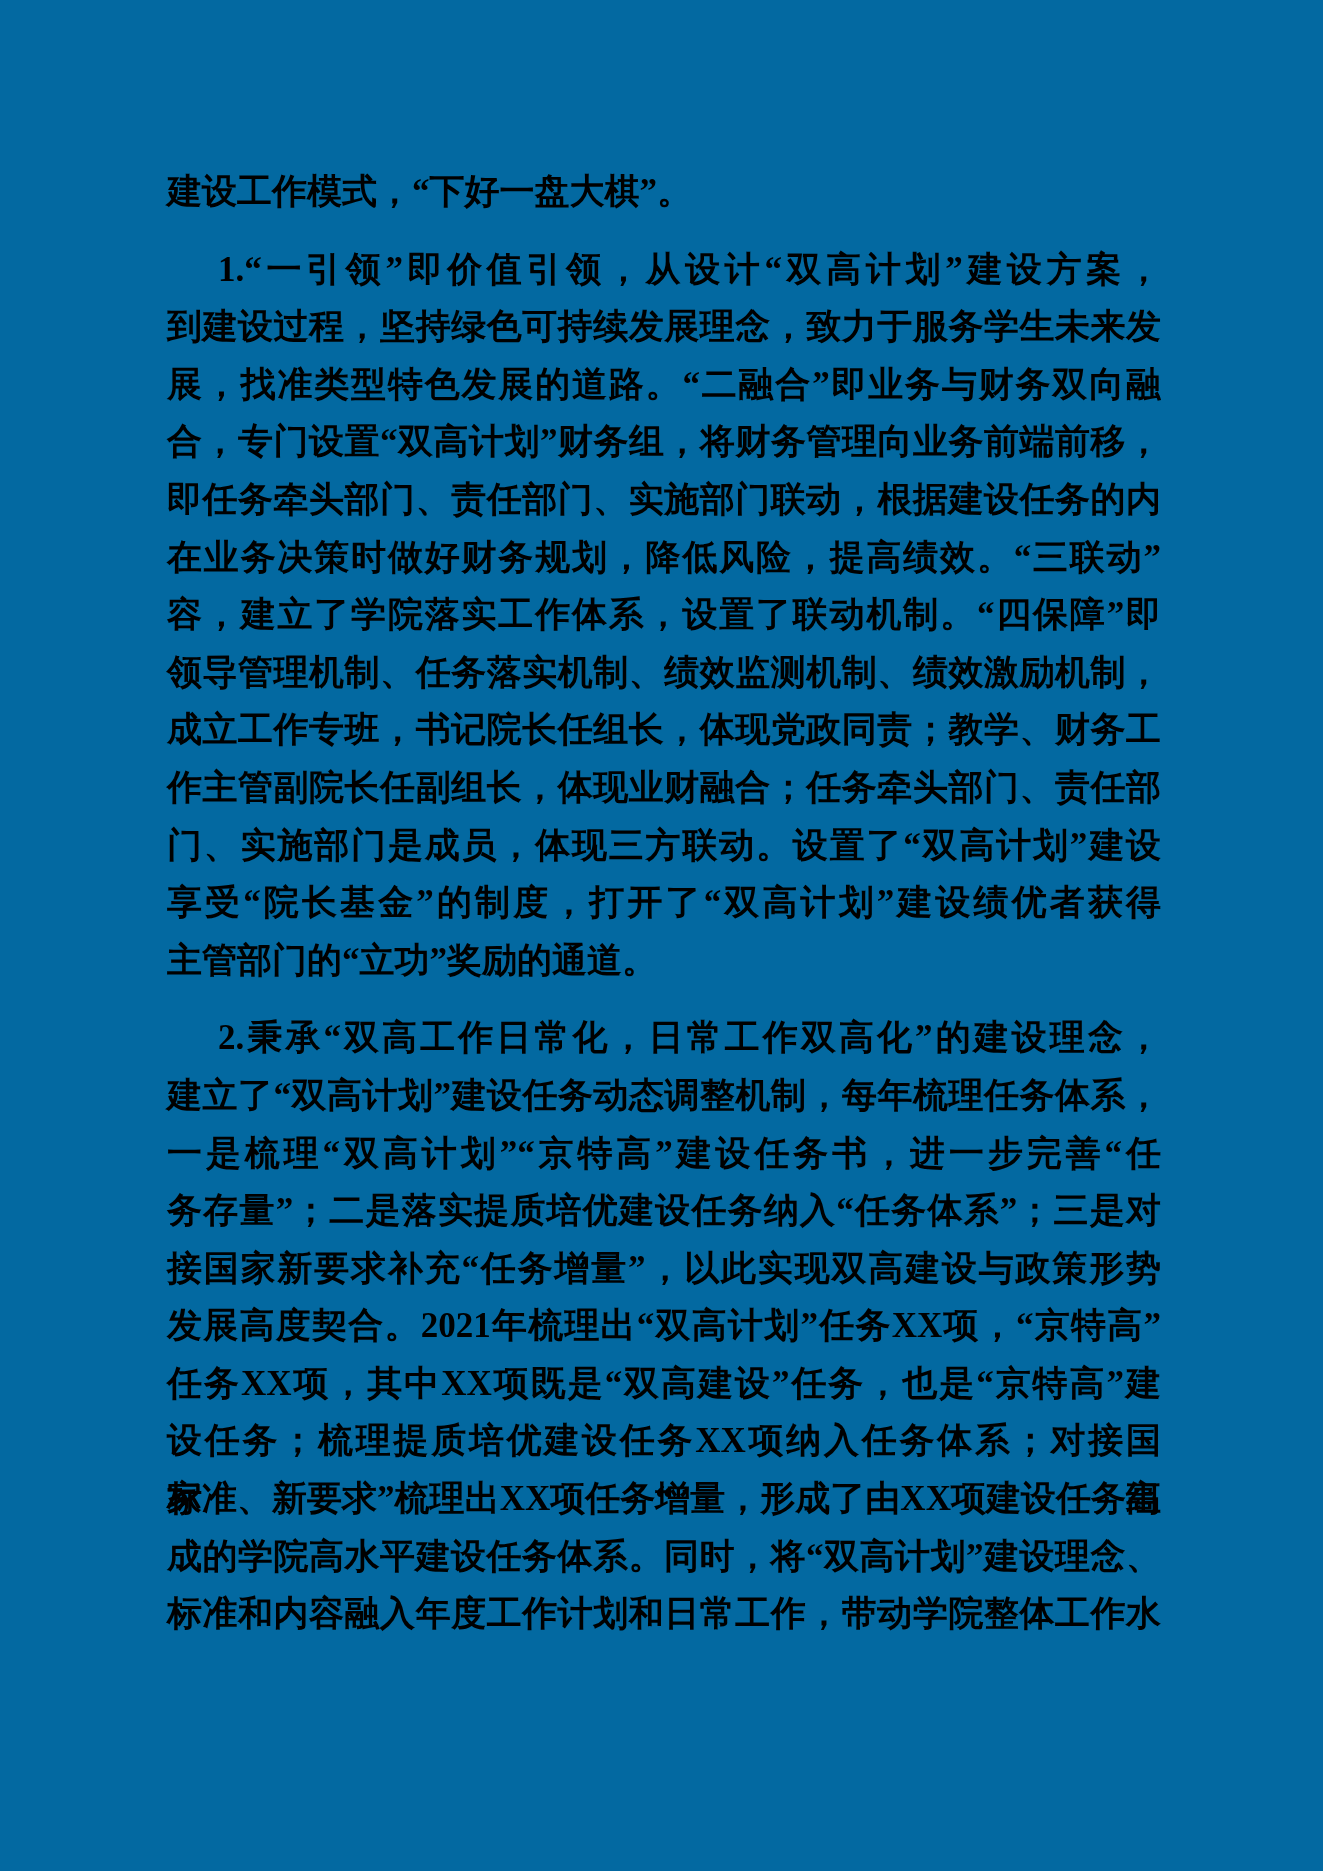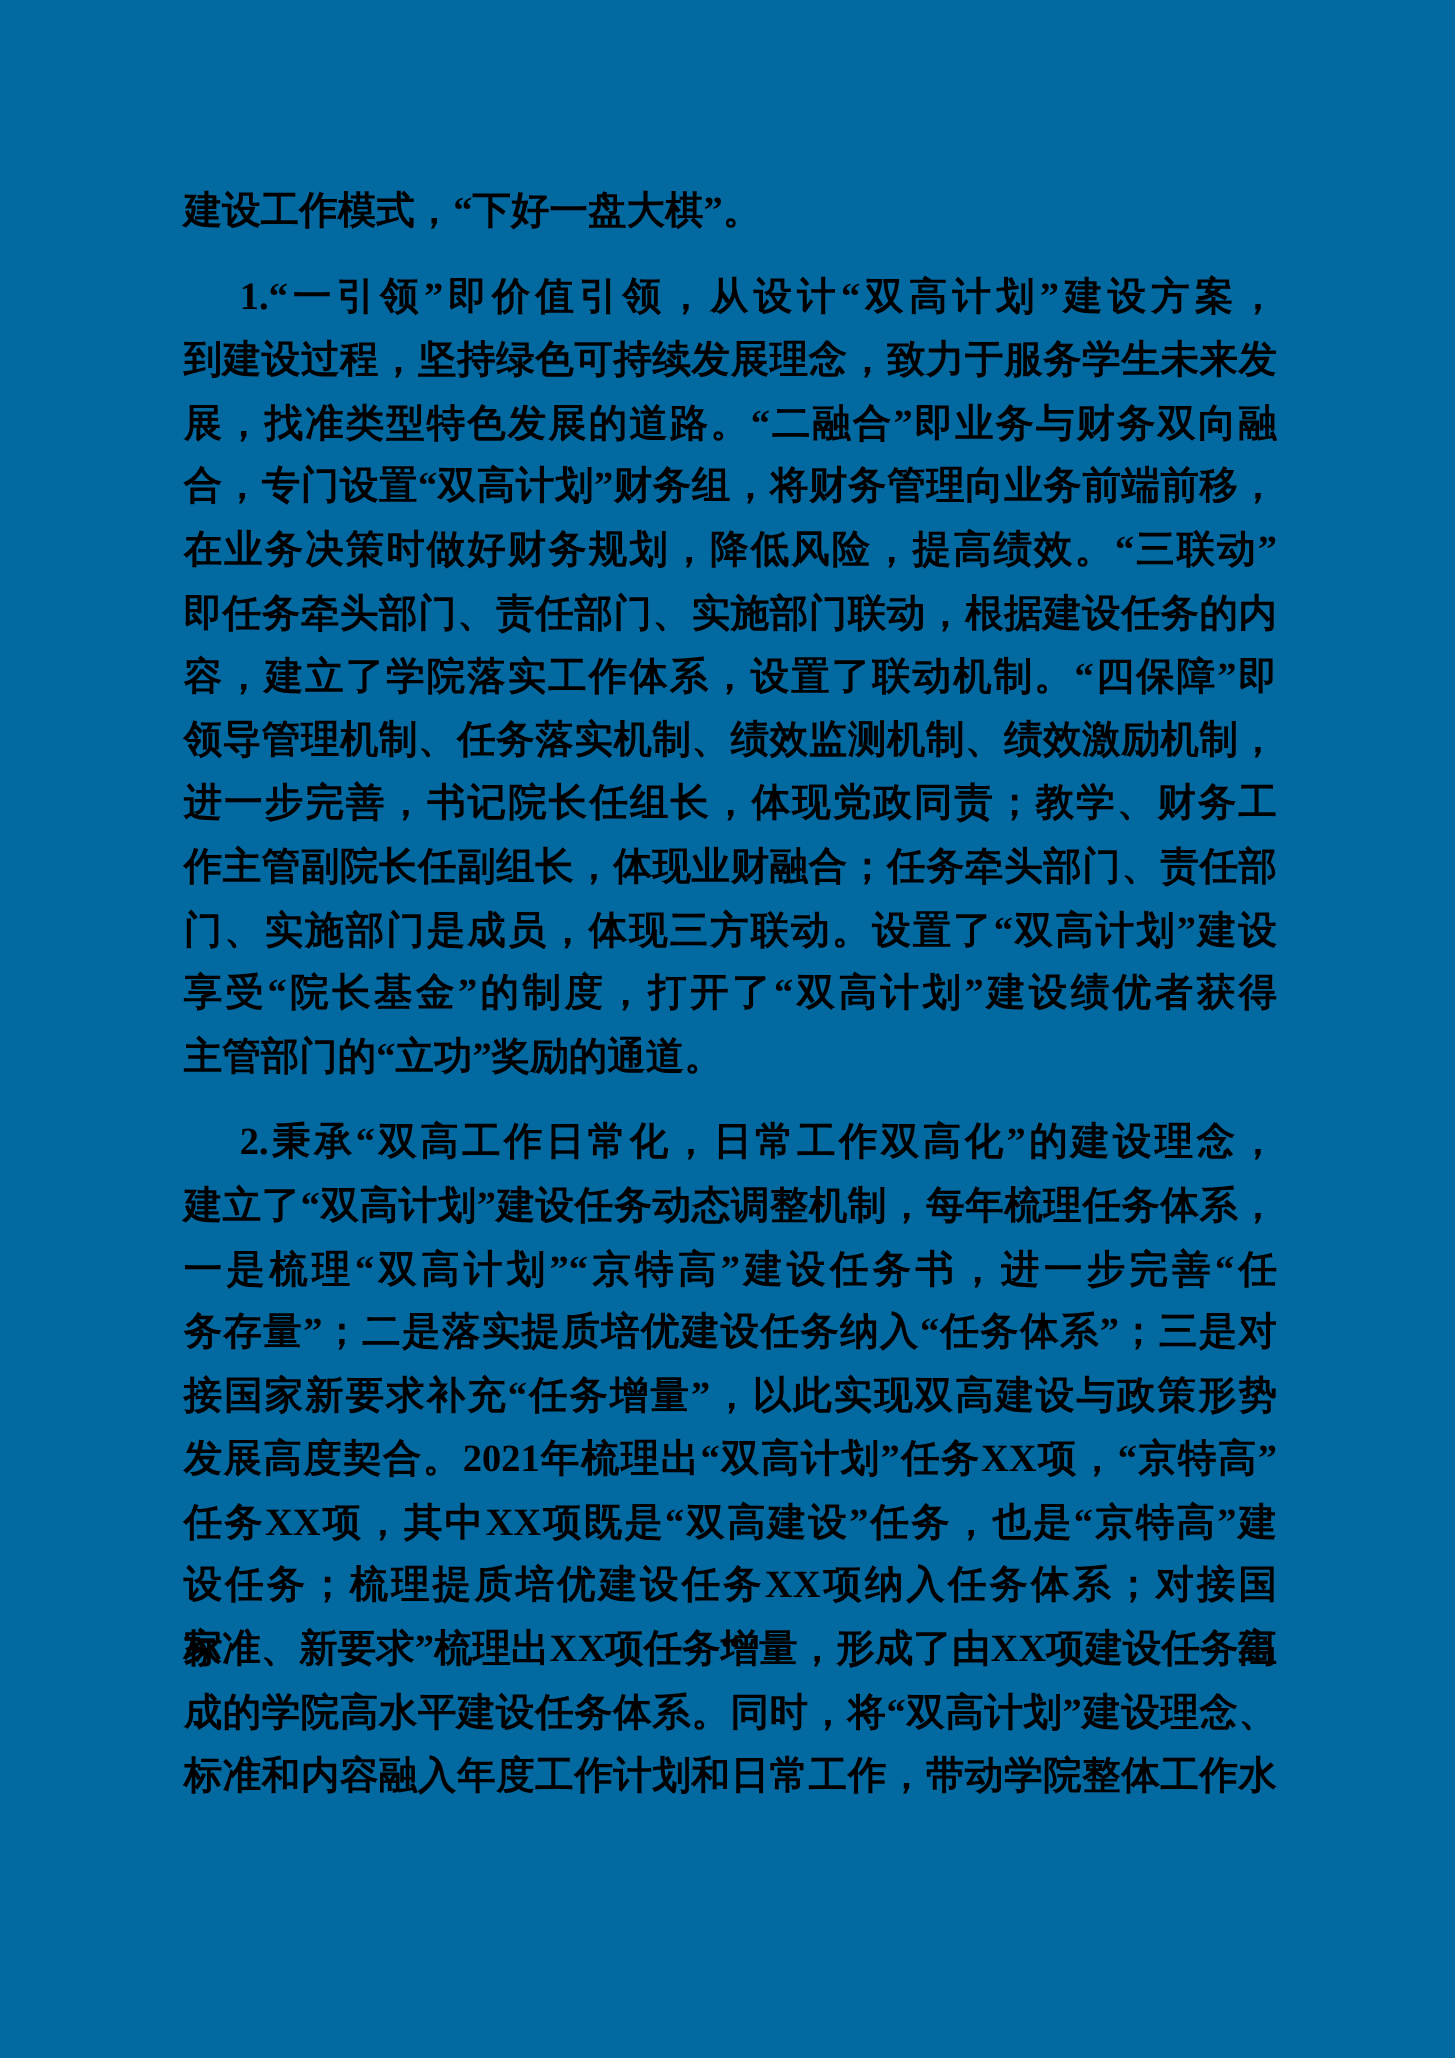"在业务决策时做好财务规划，降低风险，提高绩效。“三联动”" div.line { order: before "即任务牵头部门、责任部门、实施部门联动，根据建设任务的内" -> after "即任务牵头部门、责任部门、实施部门联动，根据建设任务的内" }
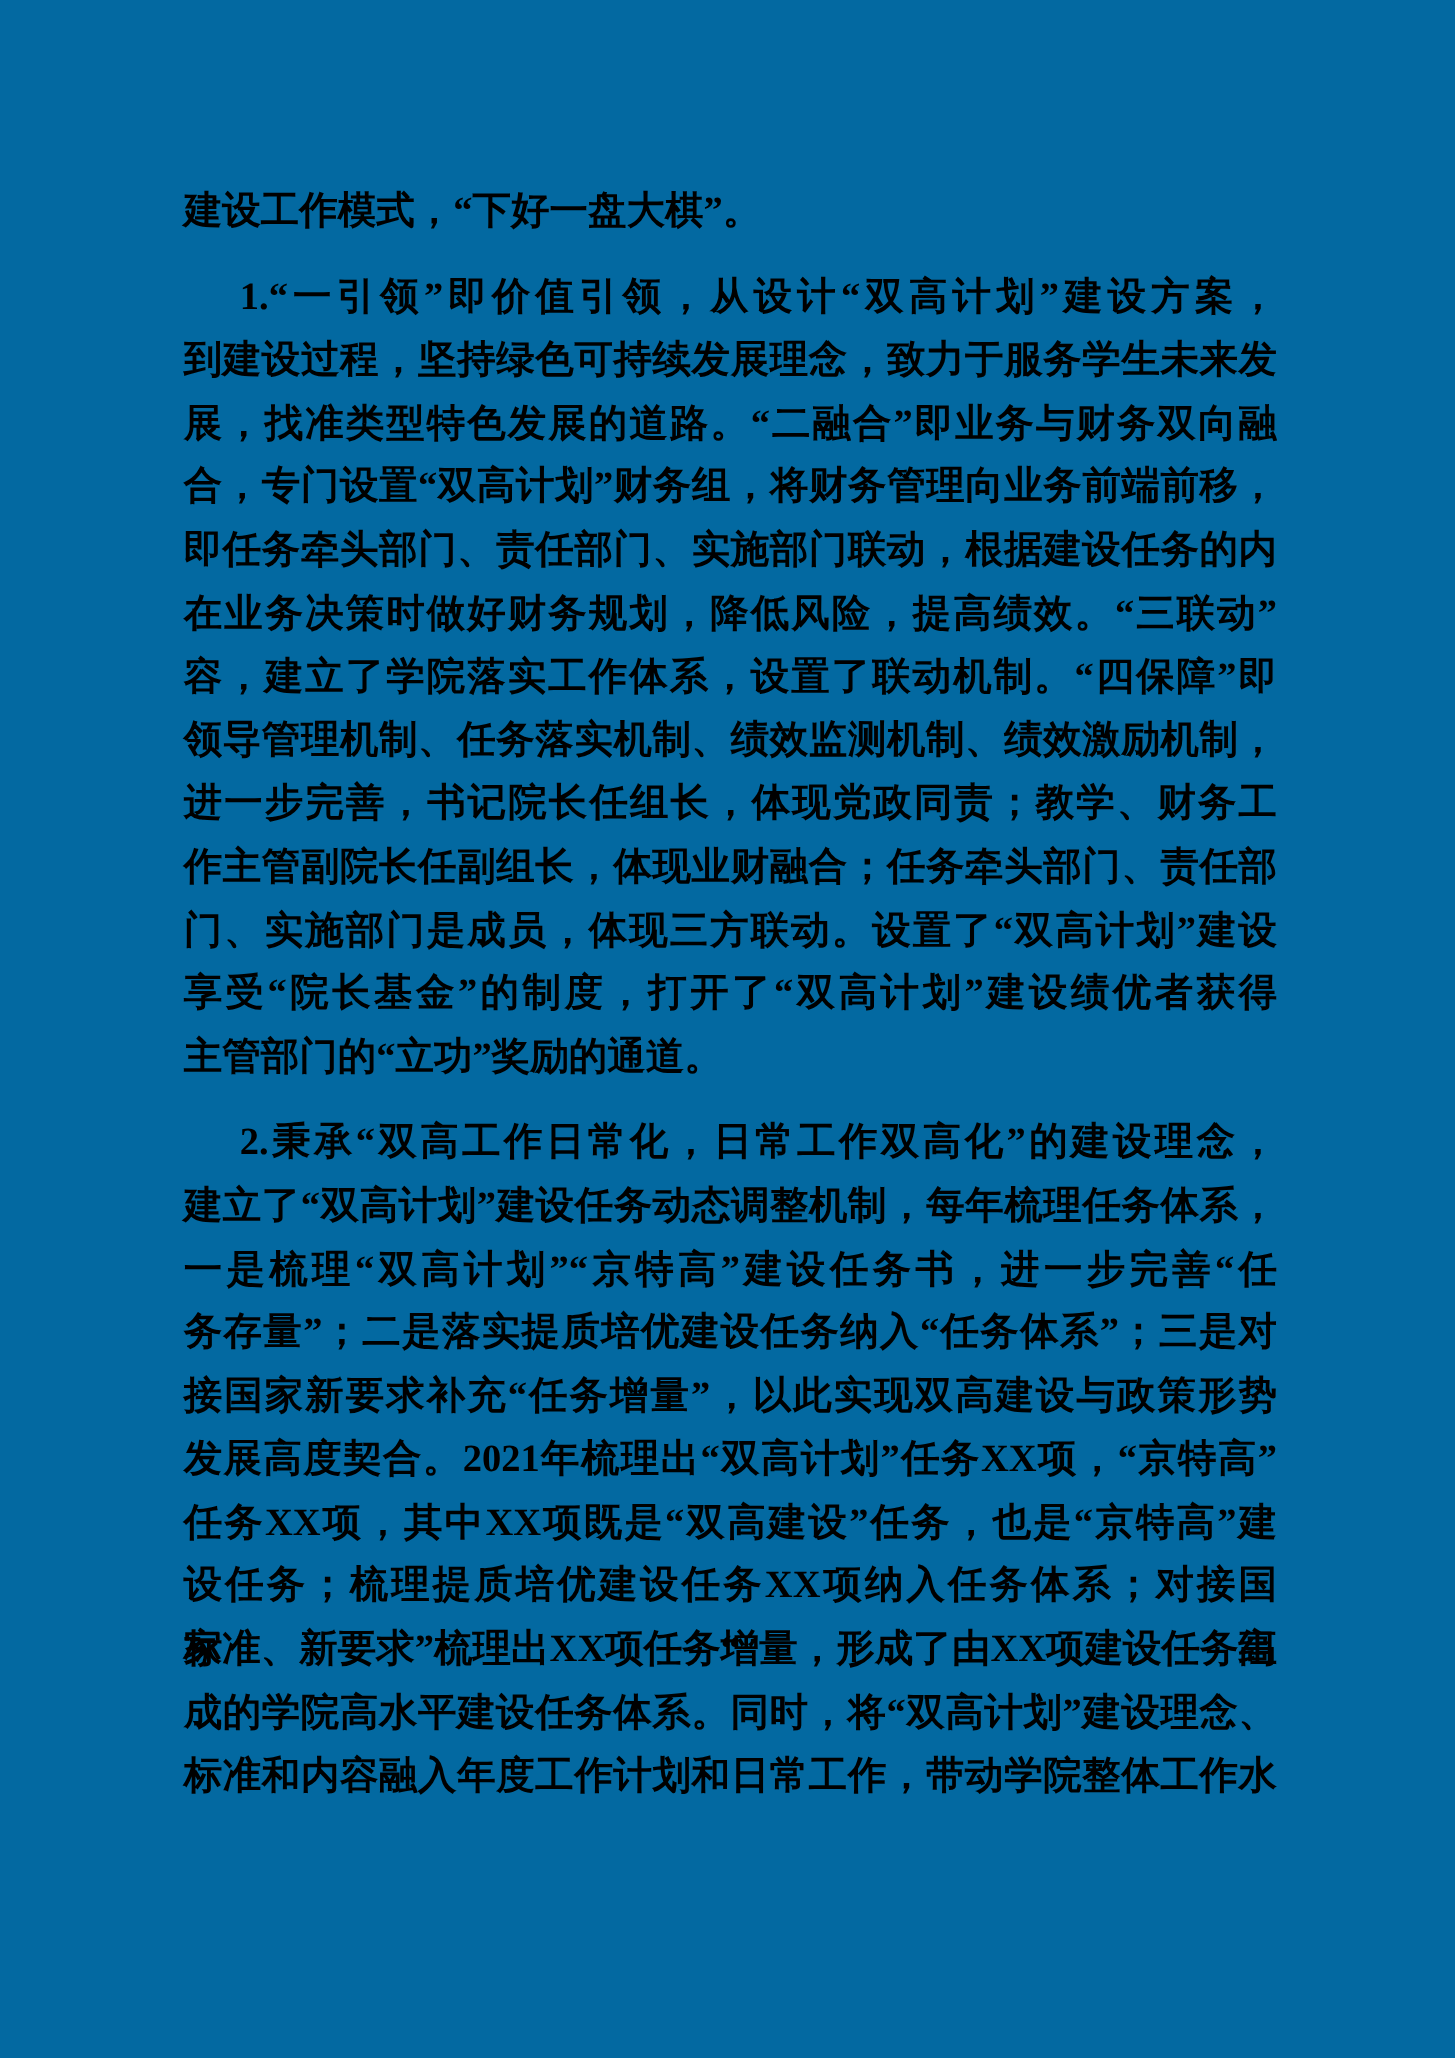"进一步完善，书记院长任组长，体现党政同责；教学、财务工" span.seg { text: 进一步完善 -> 成立工作专班 }
